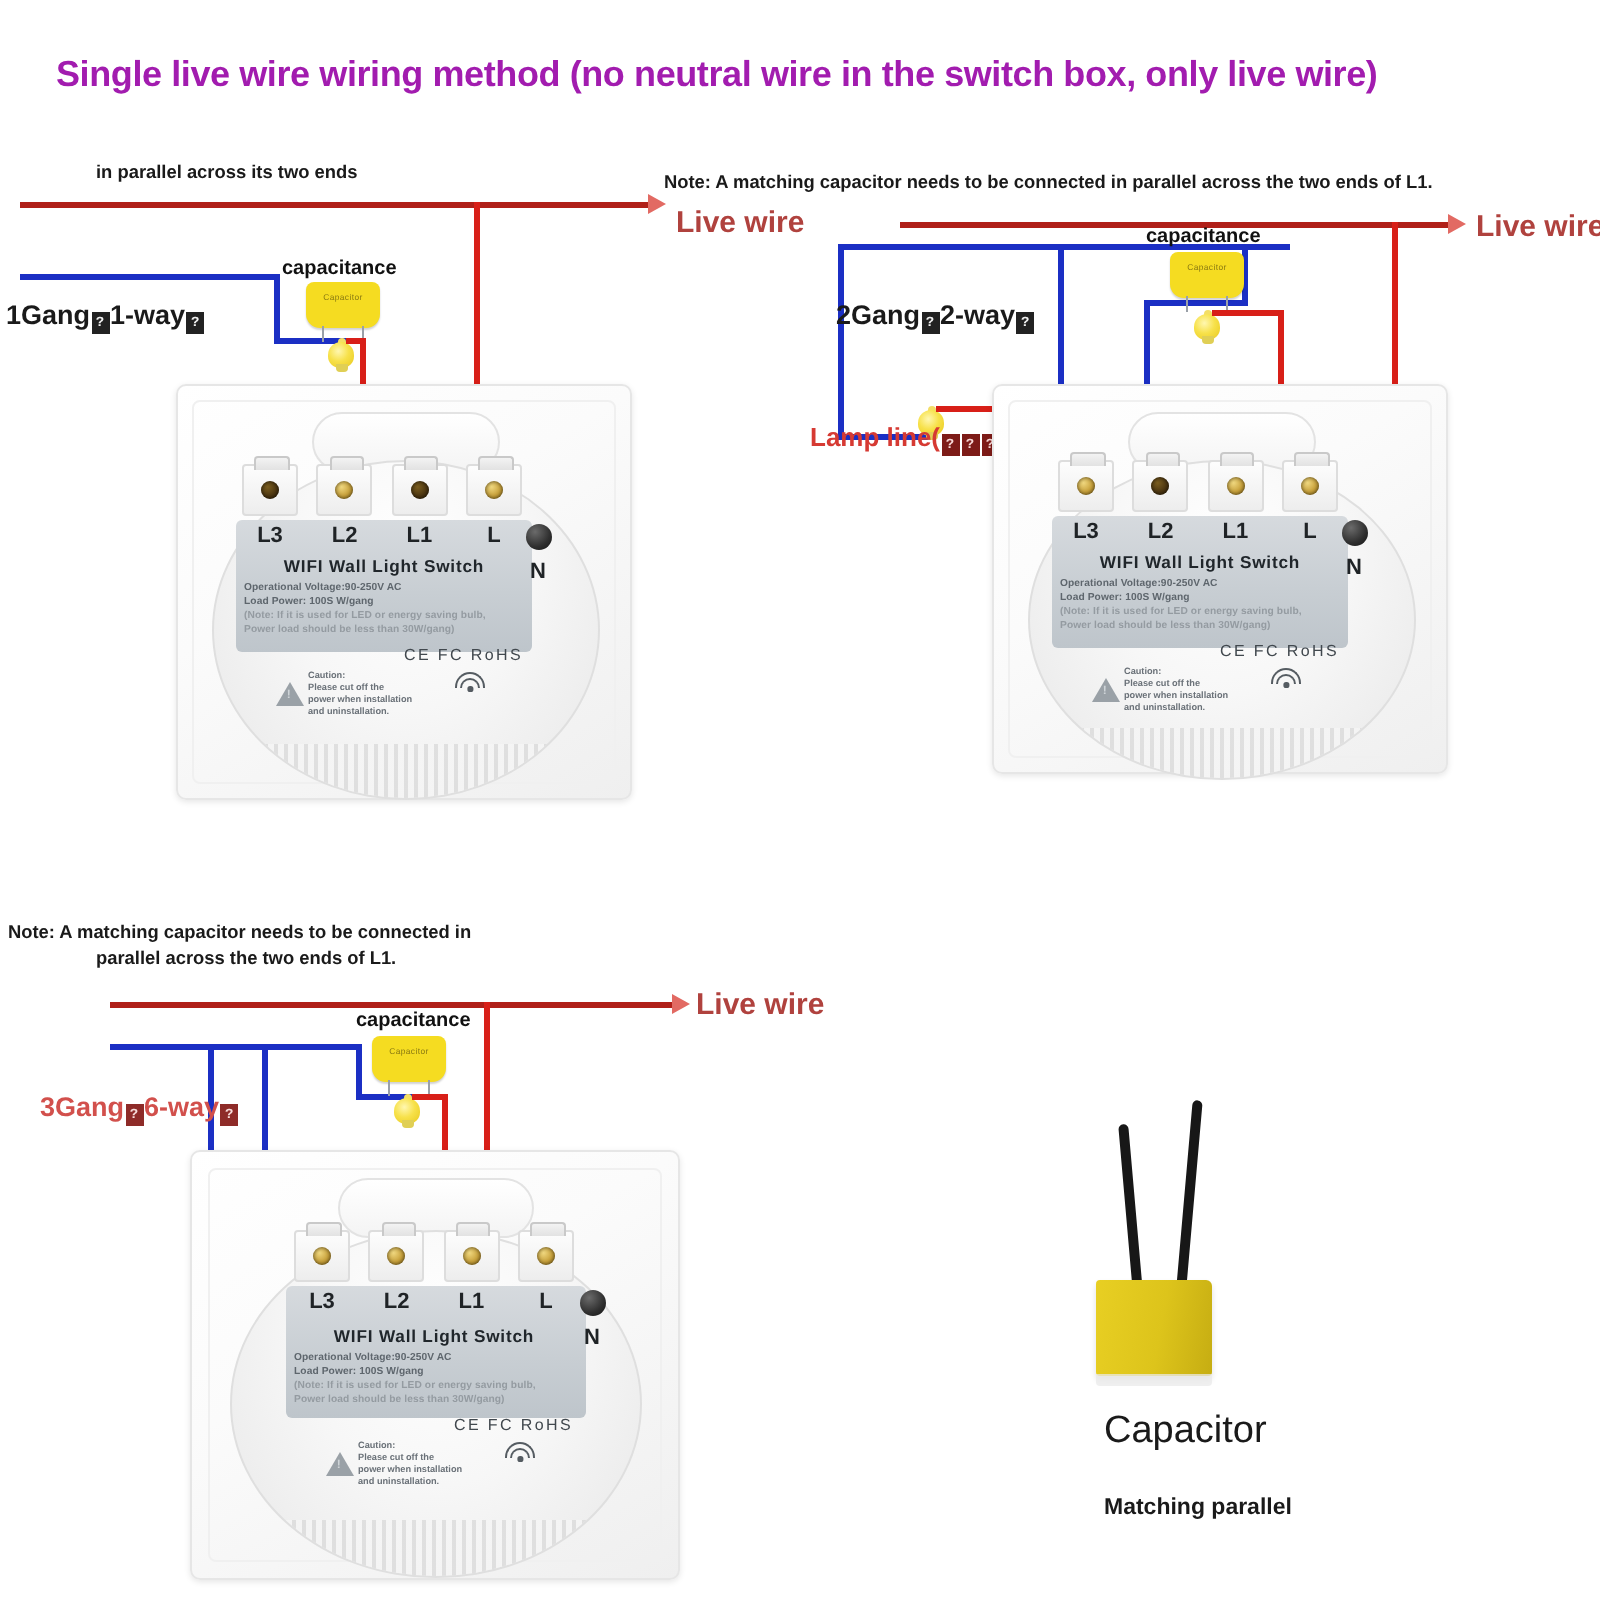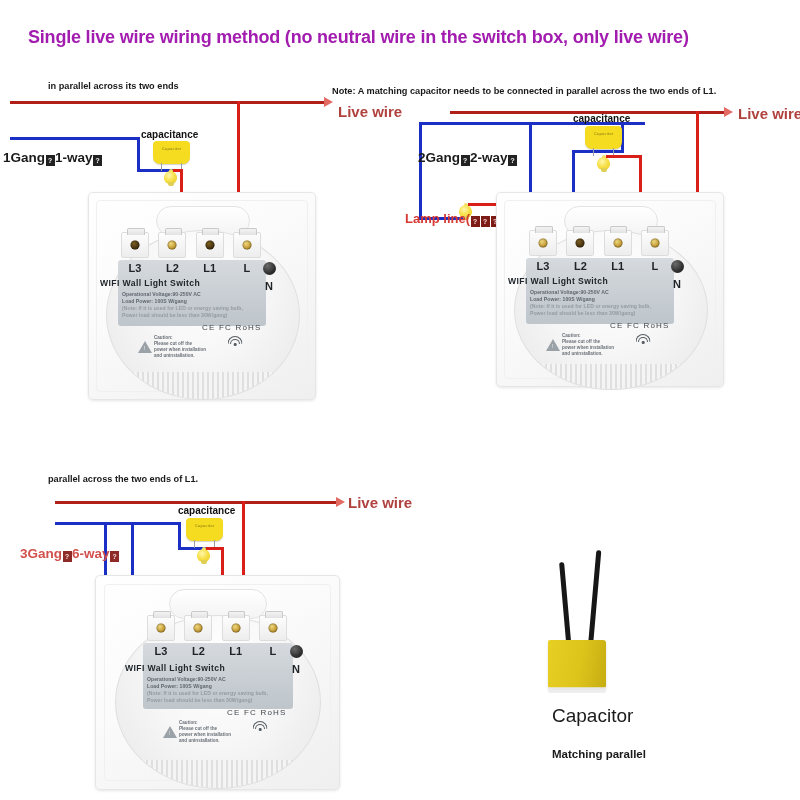"WIFI Wall Light Switch" .brand { text-align: left -> center }
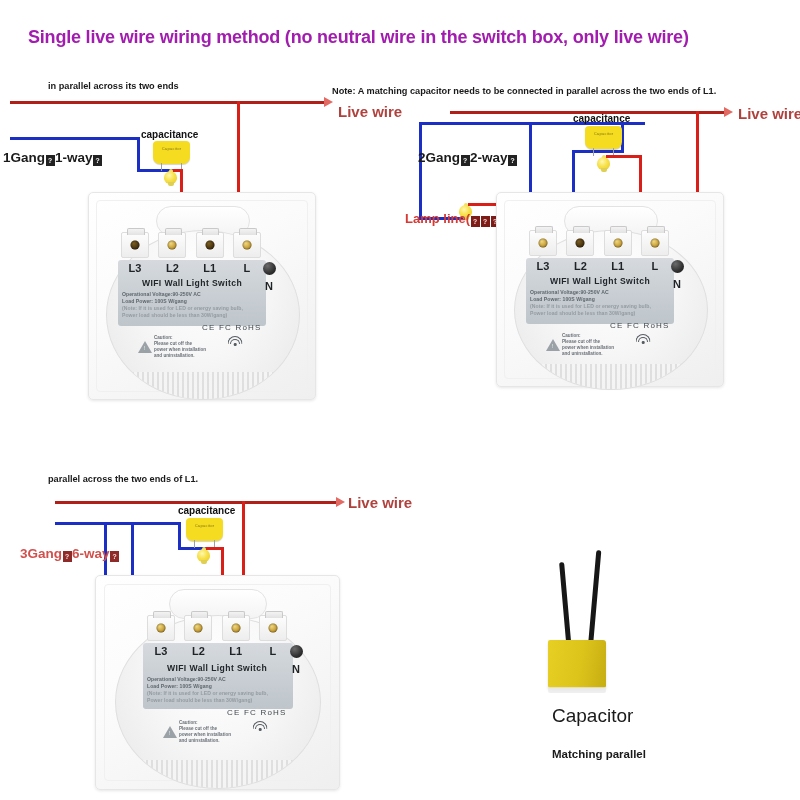"Note: A matching capacitor needs to be connected in" div.abs { html: none -> <div>Note: A matching capacitor needs to be connected in</div> }
